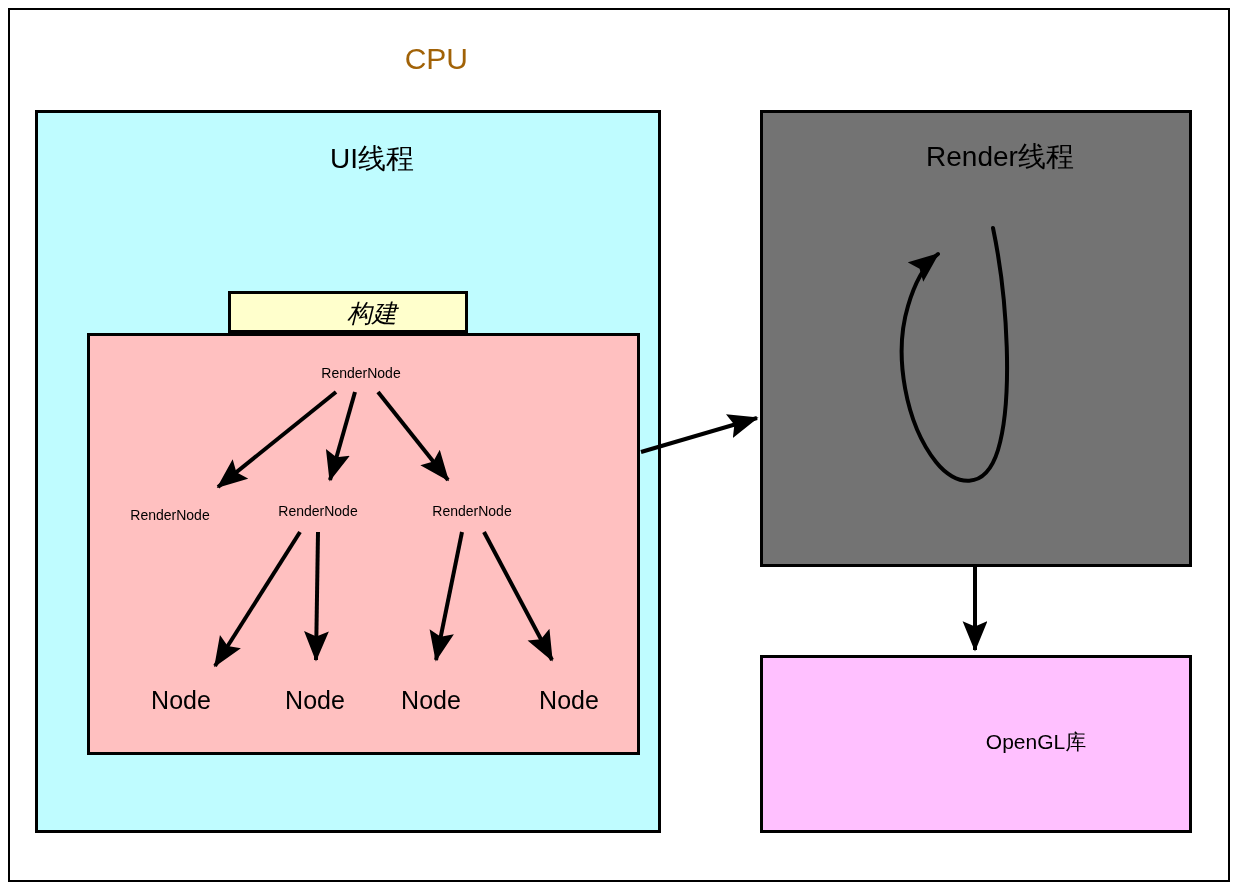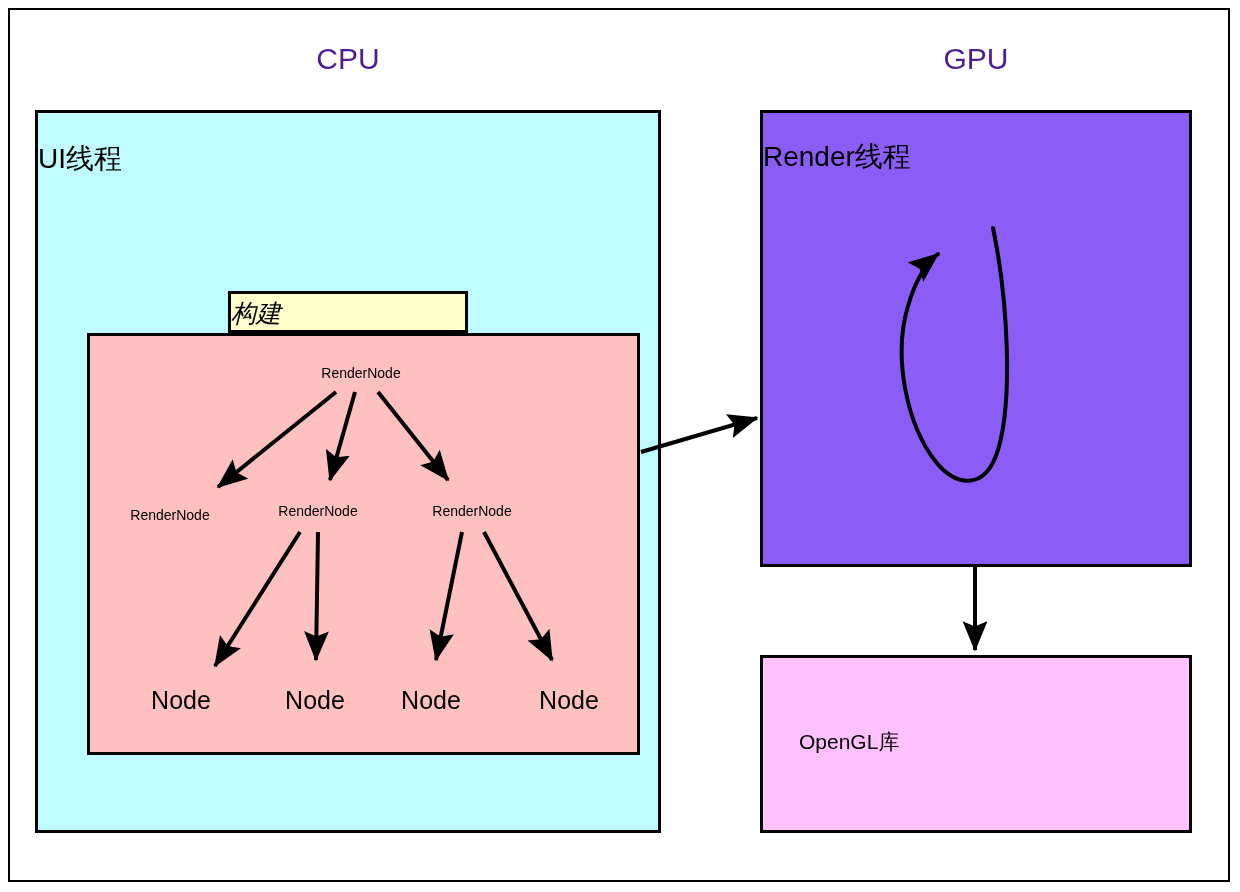"CPU" .col-title { color: #4c1d95 -> #a16207; text-align: center -> right }
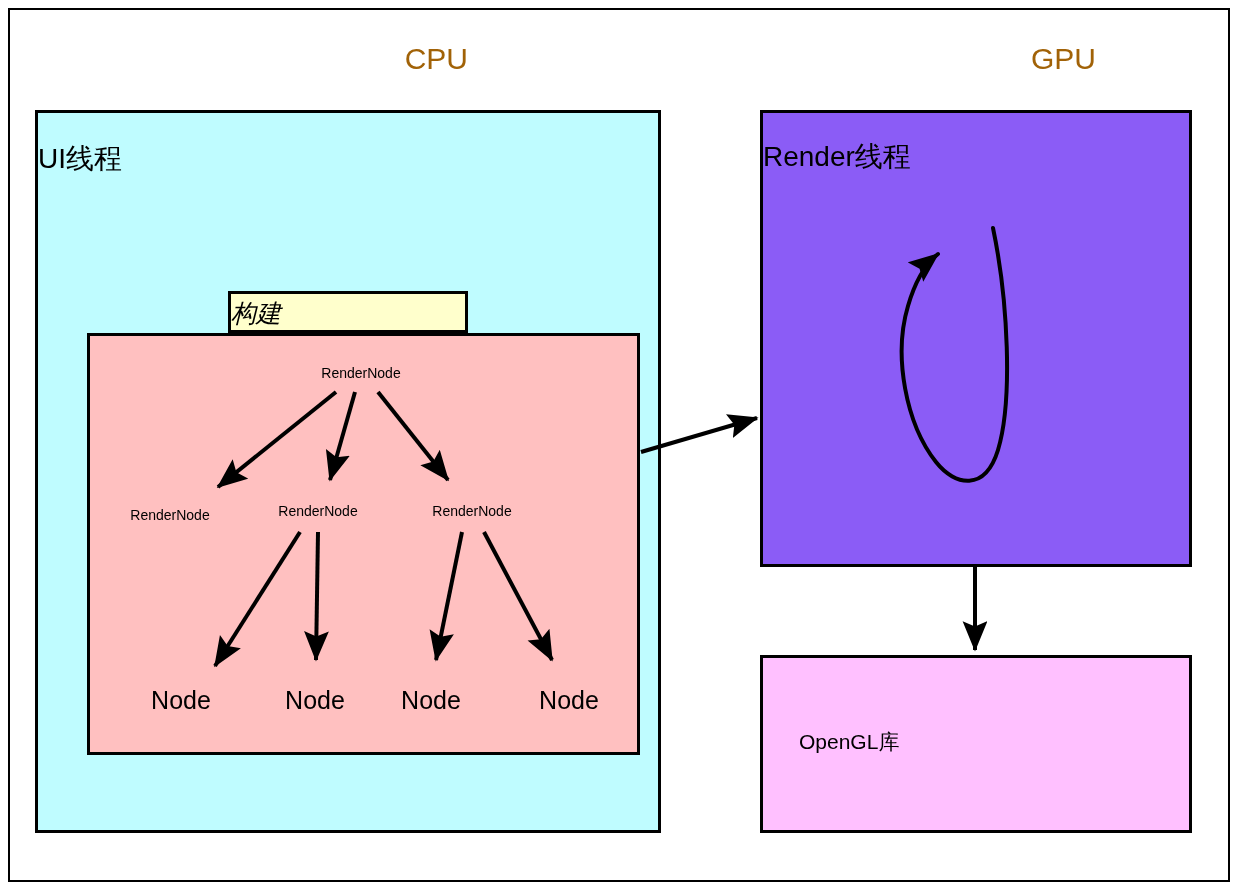"GPU" div.col-title { html: <div>GPU</div> -> none }
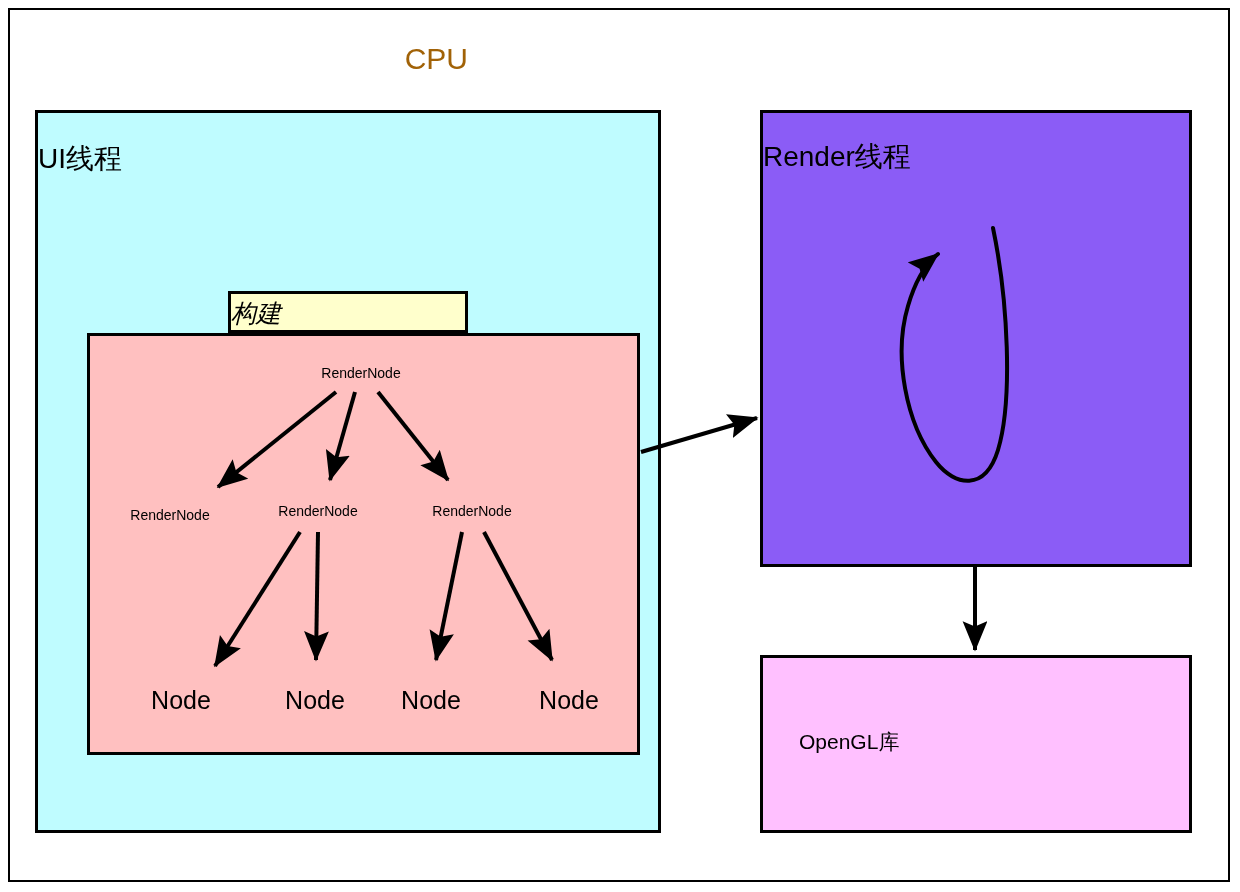"UI线程" .box-label { margin-left: none -> 24px; text-align: left -> center }
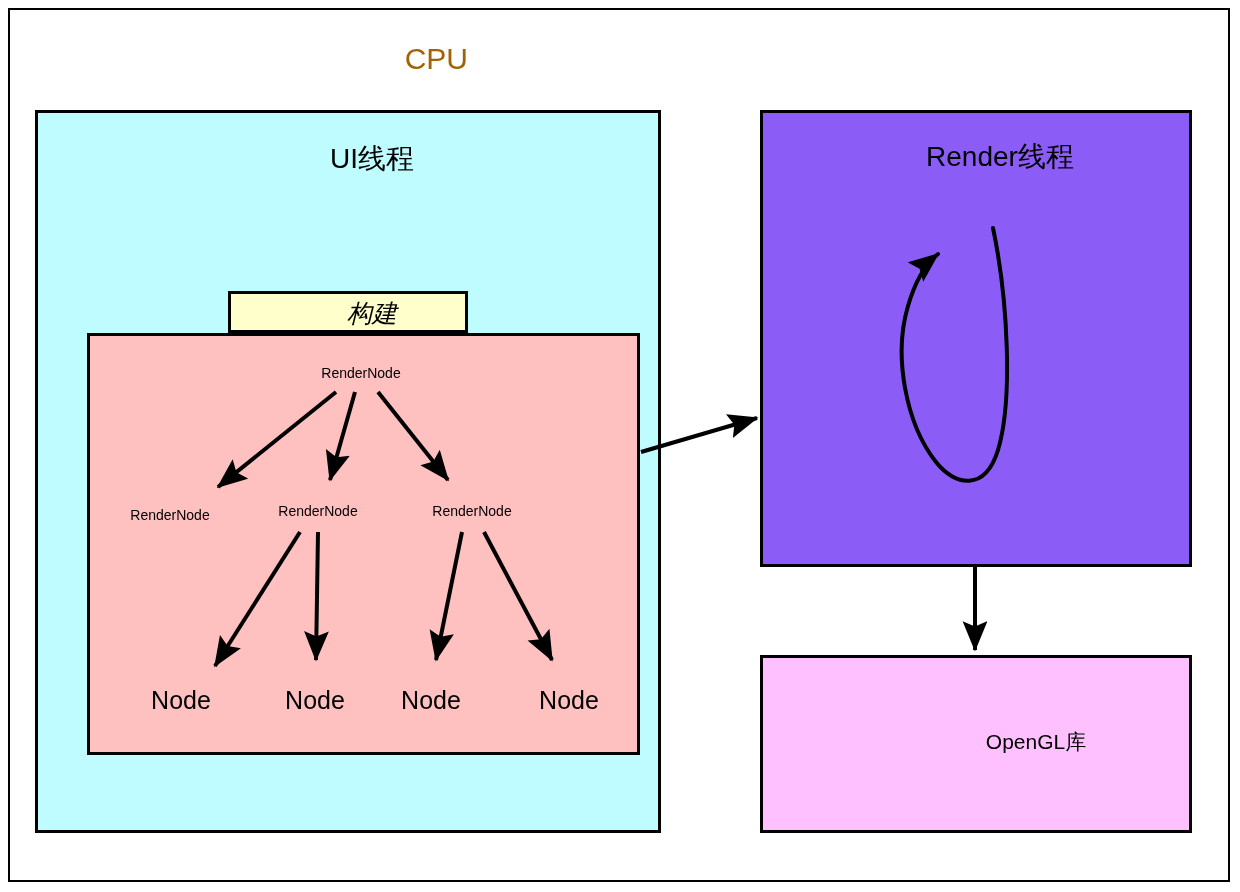"Render线程" #render-thread-box { background: #8b5cf6 -> #737373 }
